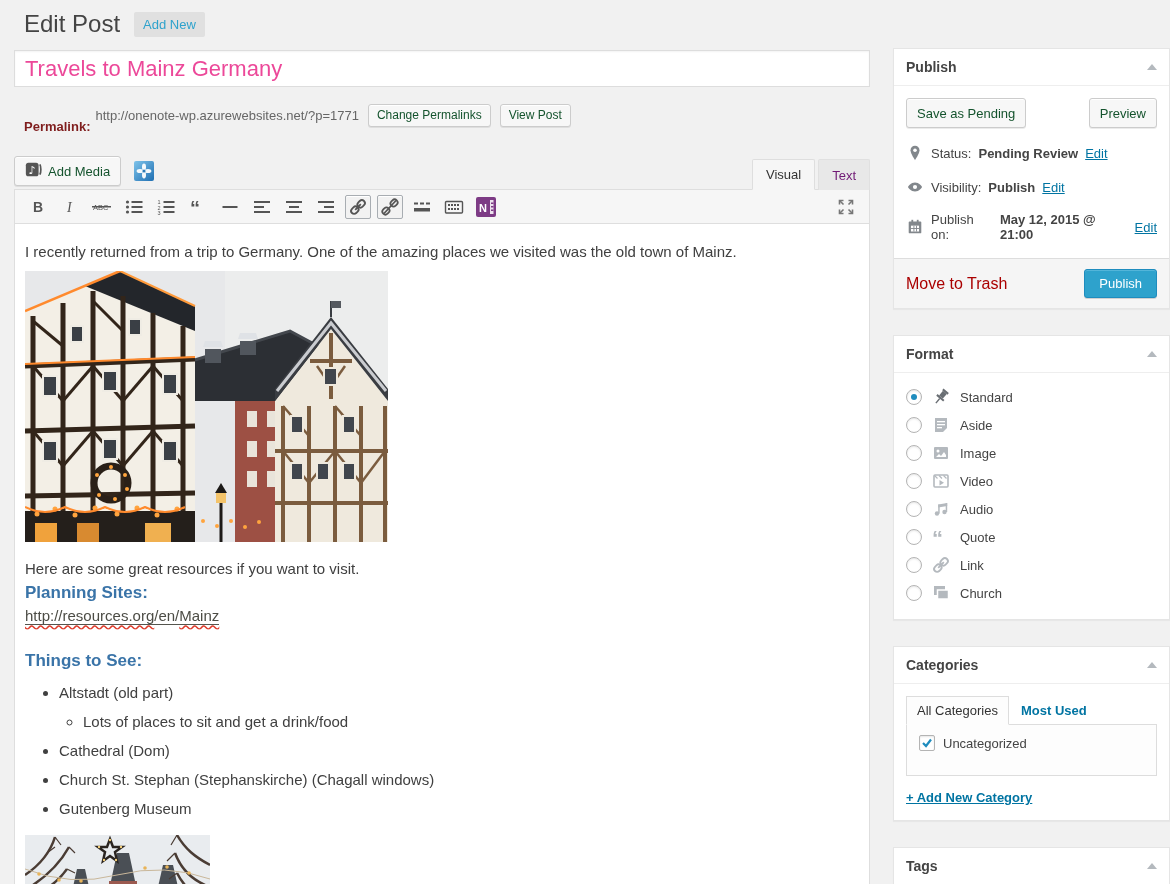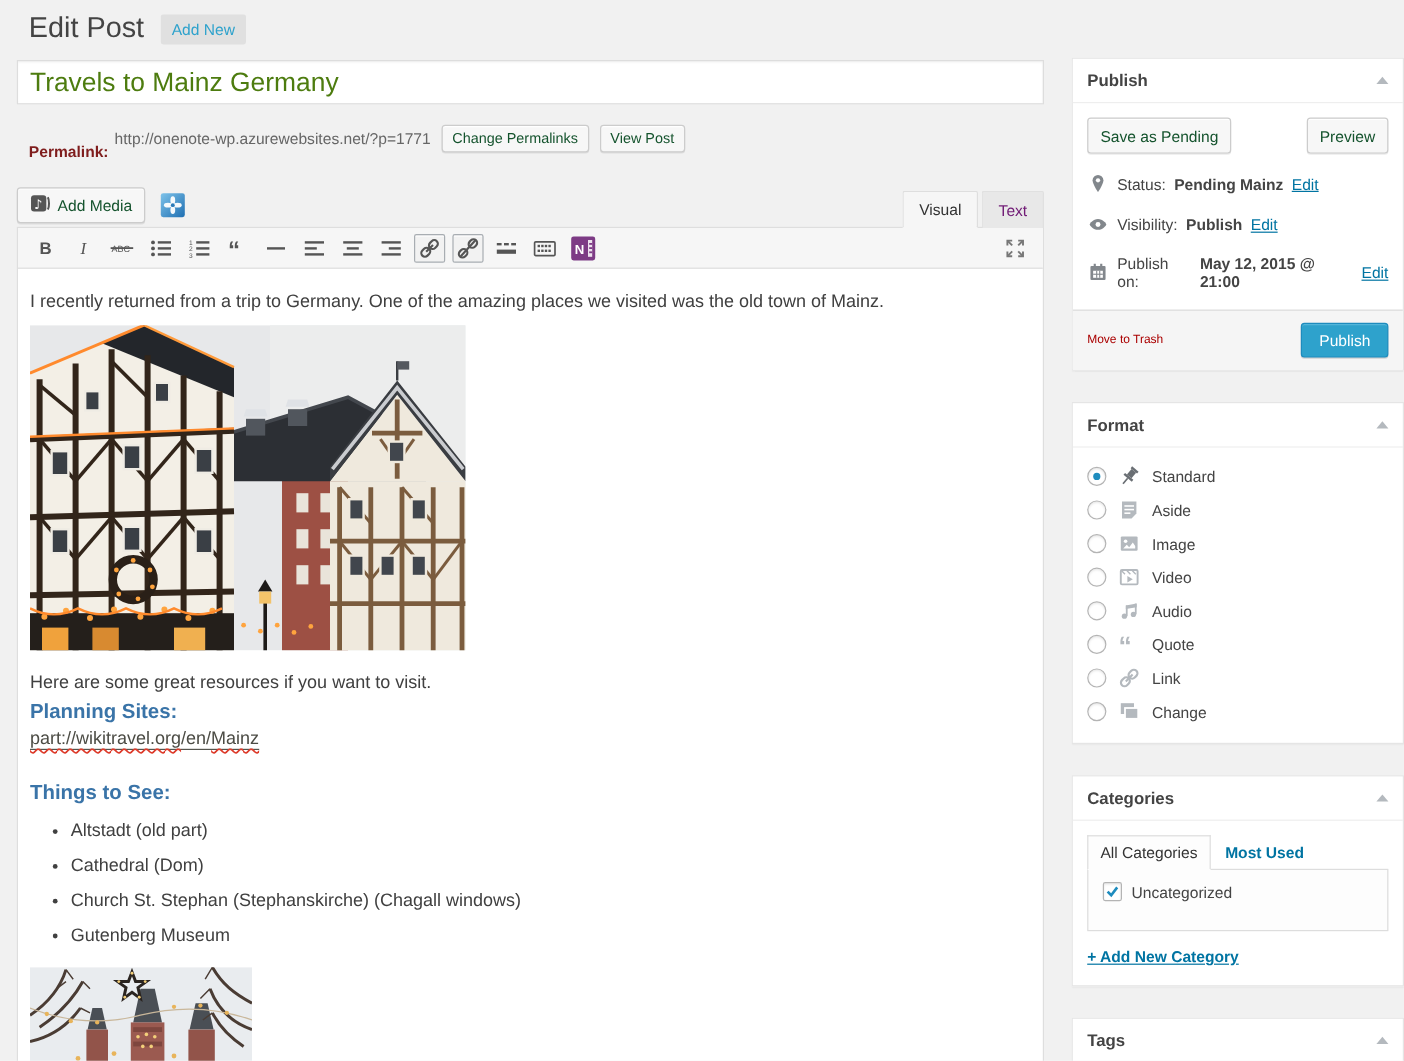"Travels to Mainz Germany" .title-input { color: #4d7c0f -> #ec4899 }
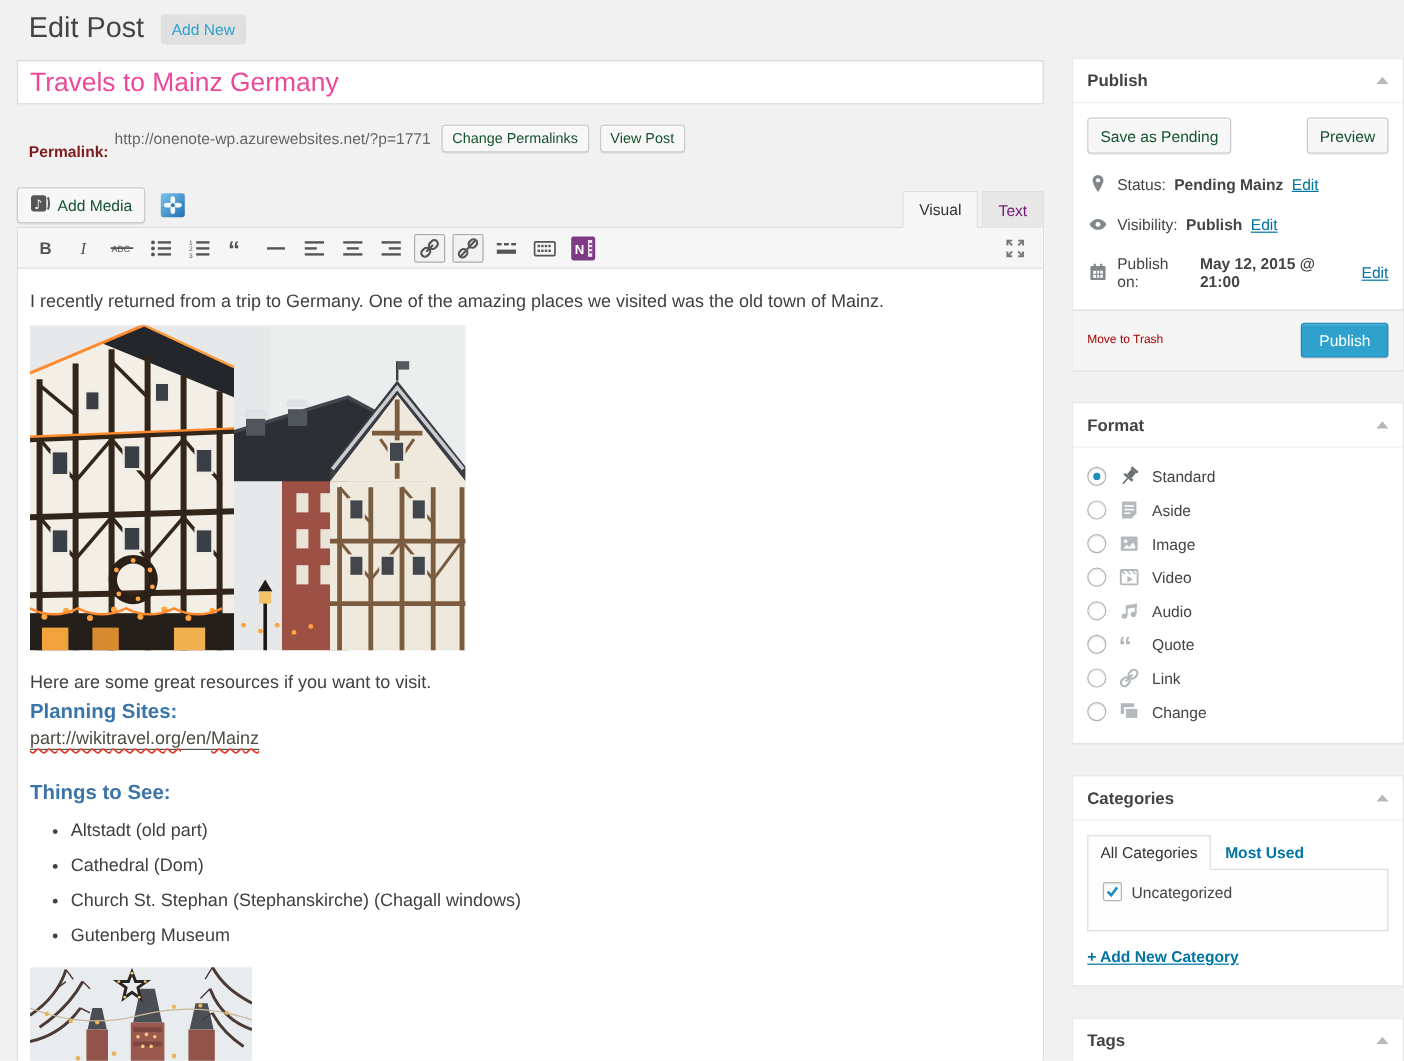"Pending Mainz" strong { text: Mainz -> Review }
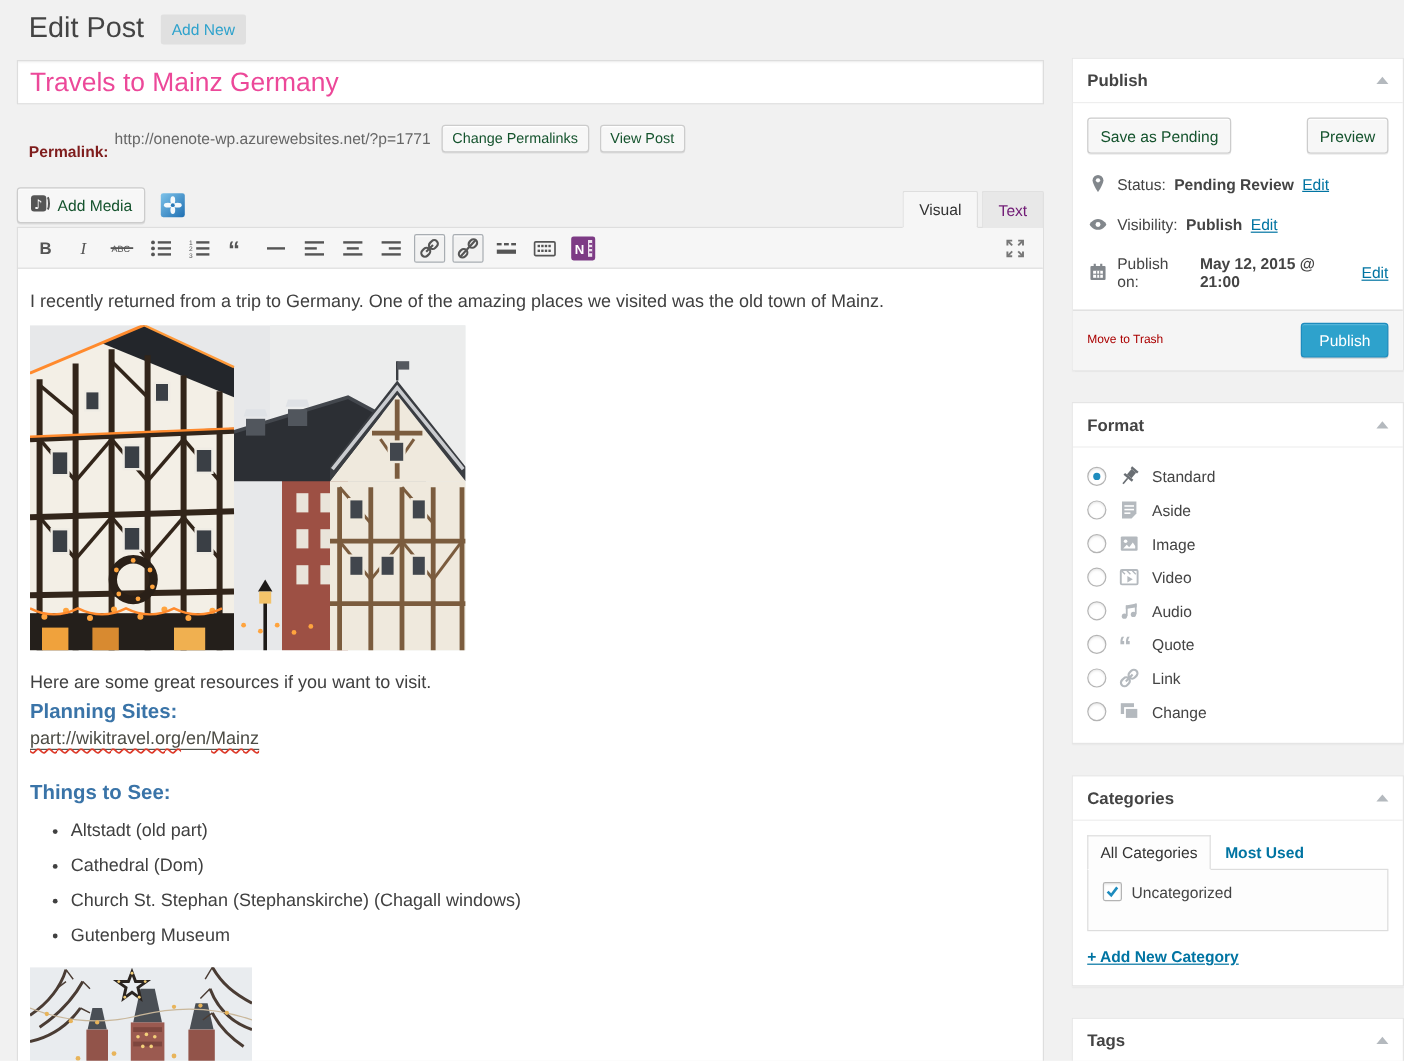"Move to Trash" .trash-link { font-size: 10px -> 16px }
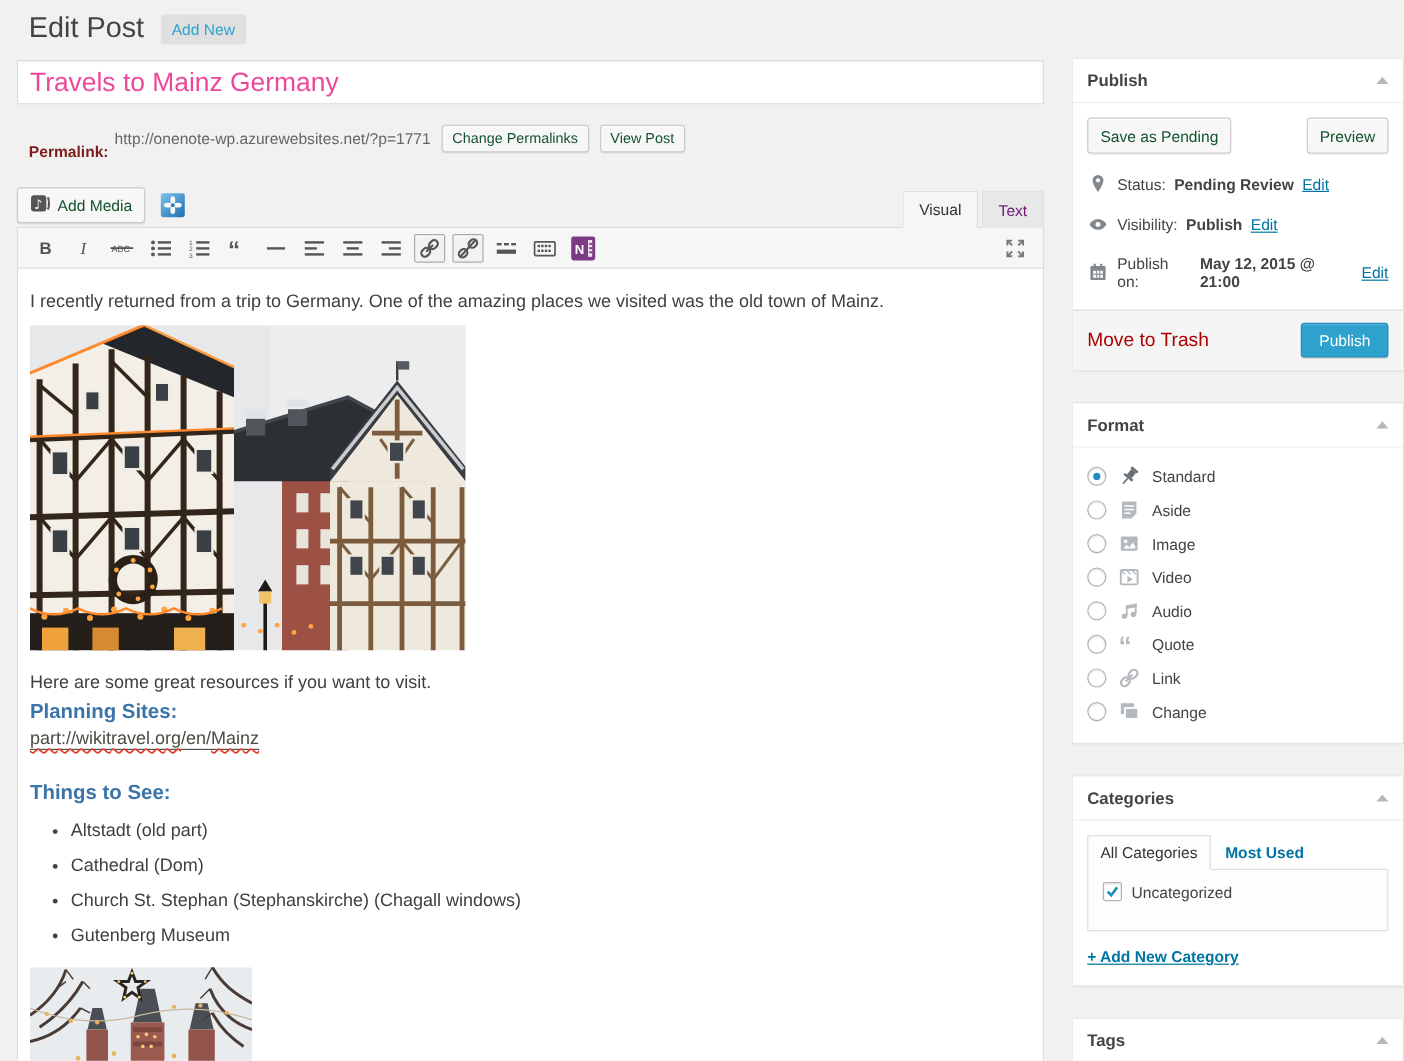"Change" span { text: Change -> Church }
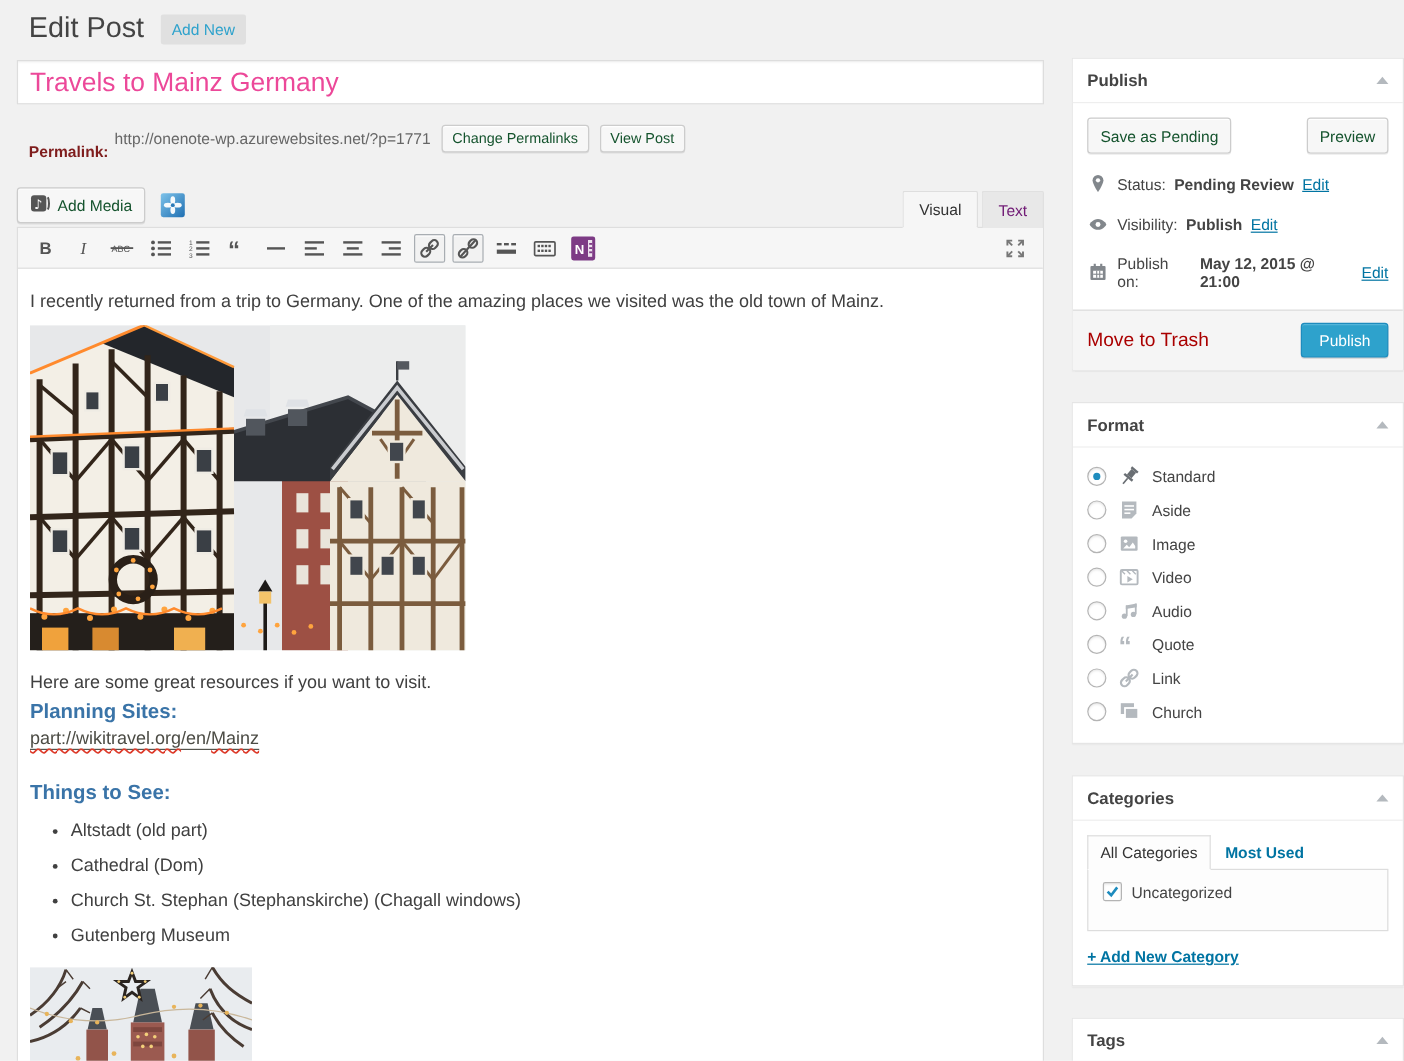"part://wikitravel.org" span.sp { text: part://wikitravel.org -> http://resources.org }
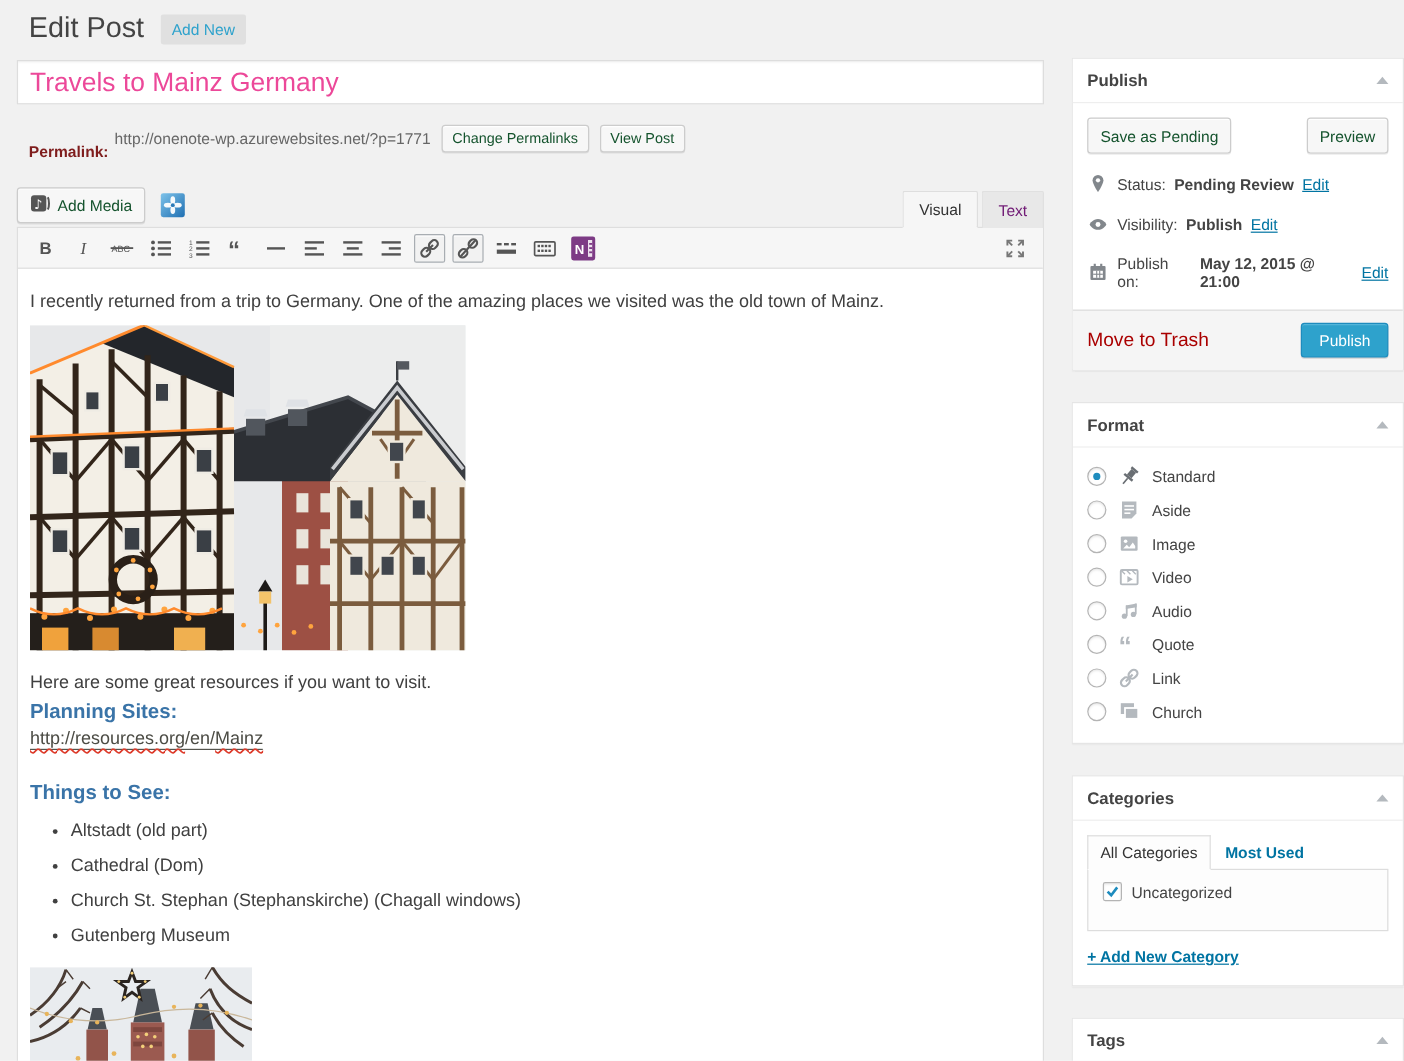"Lots of places to sit" ul.l2 { html: none -> <ul> <li><span>Lots of places to sit and get a drink/food</span></li> </ul> }
